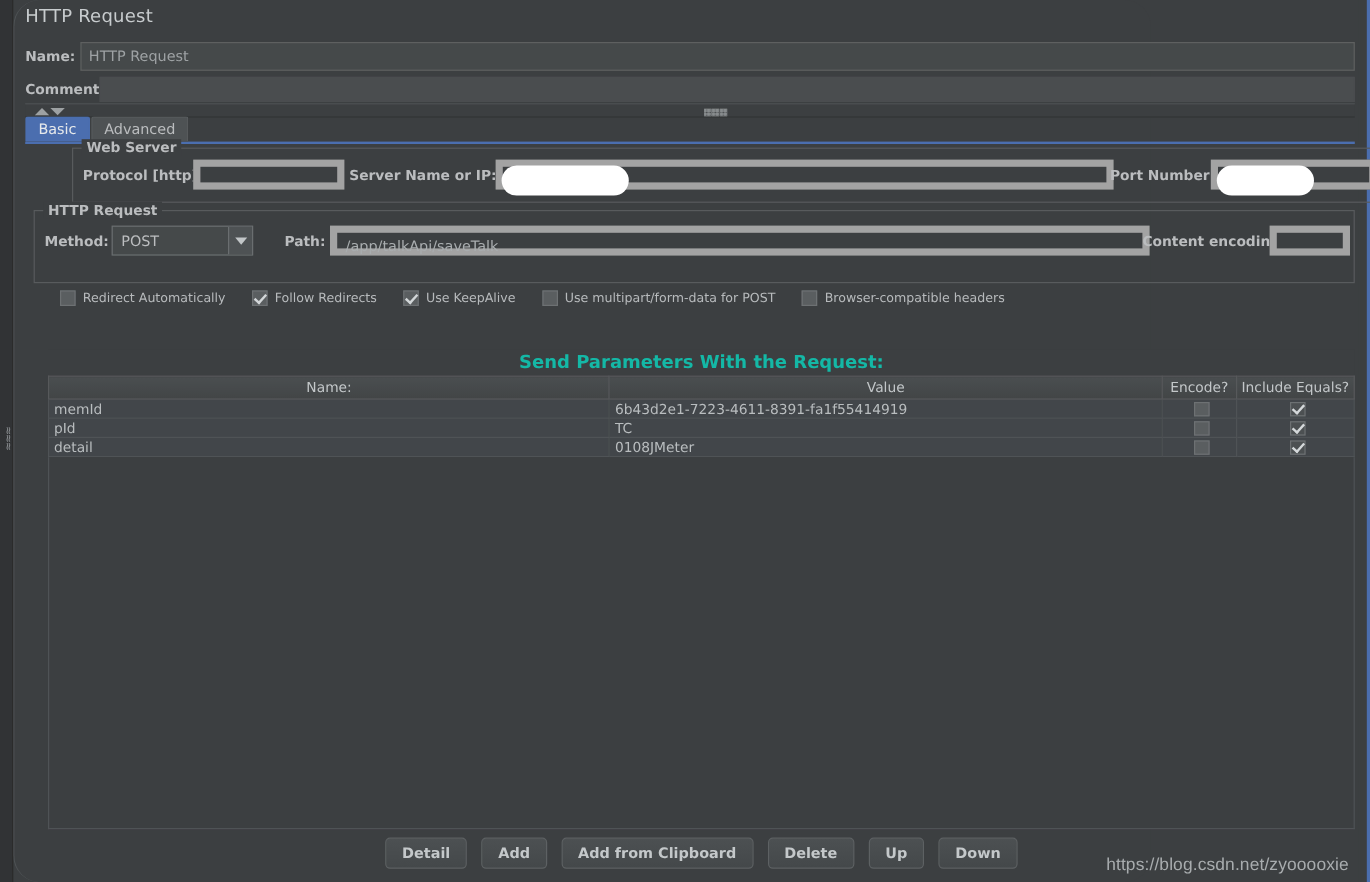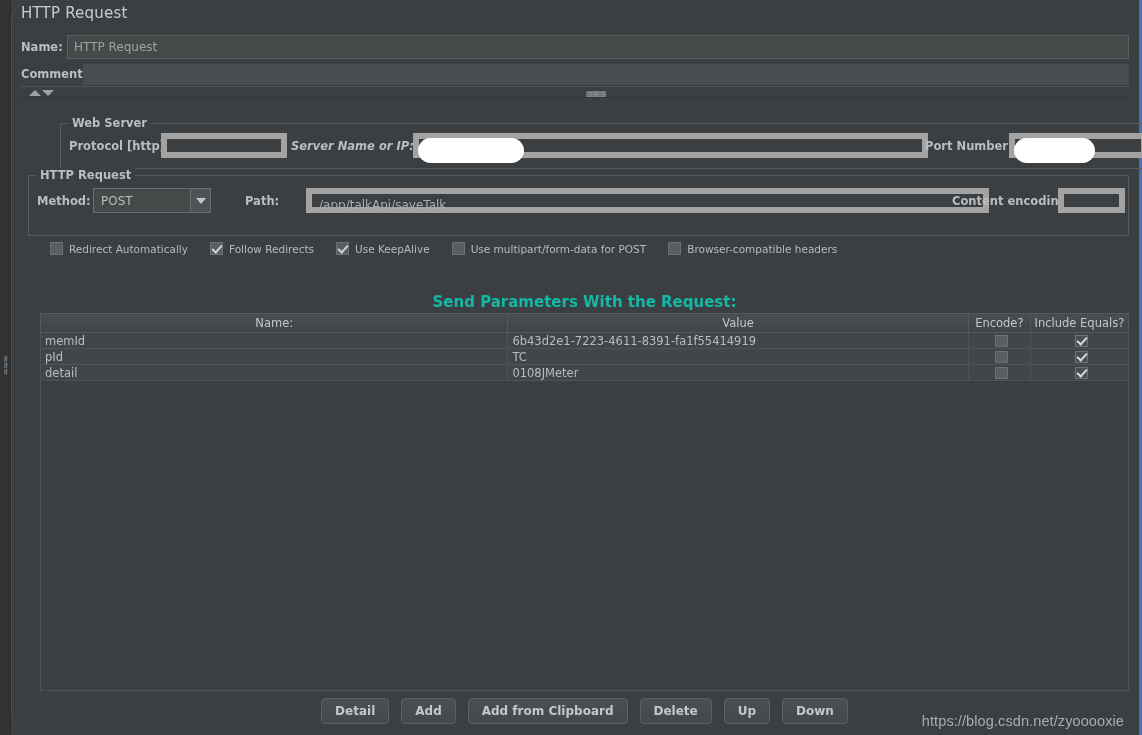"Basic" div.tabstrip { html: none -> <div> <div>Basic</div> <div>Advanced</div> </div> }
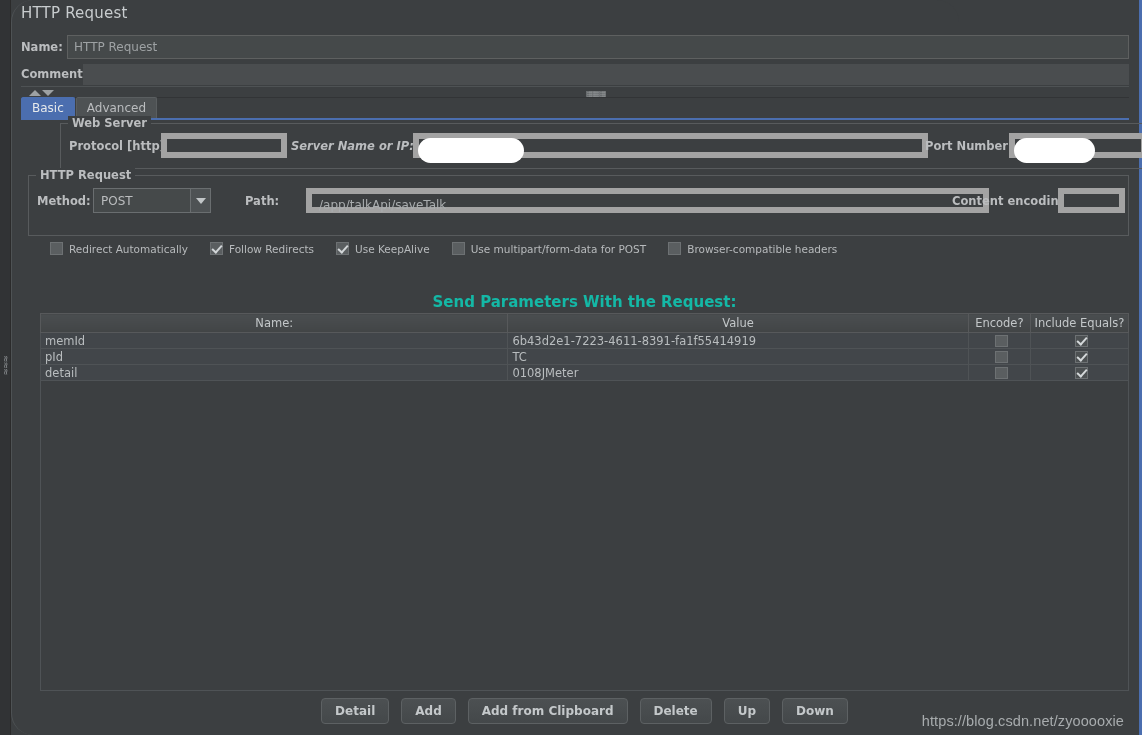"Server Name or IP:" span.lbl { font-style: italic -> none }
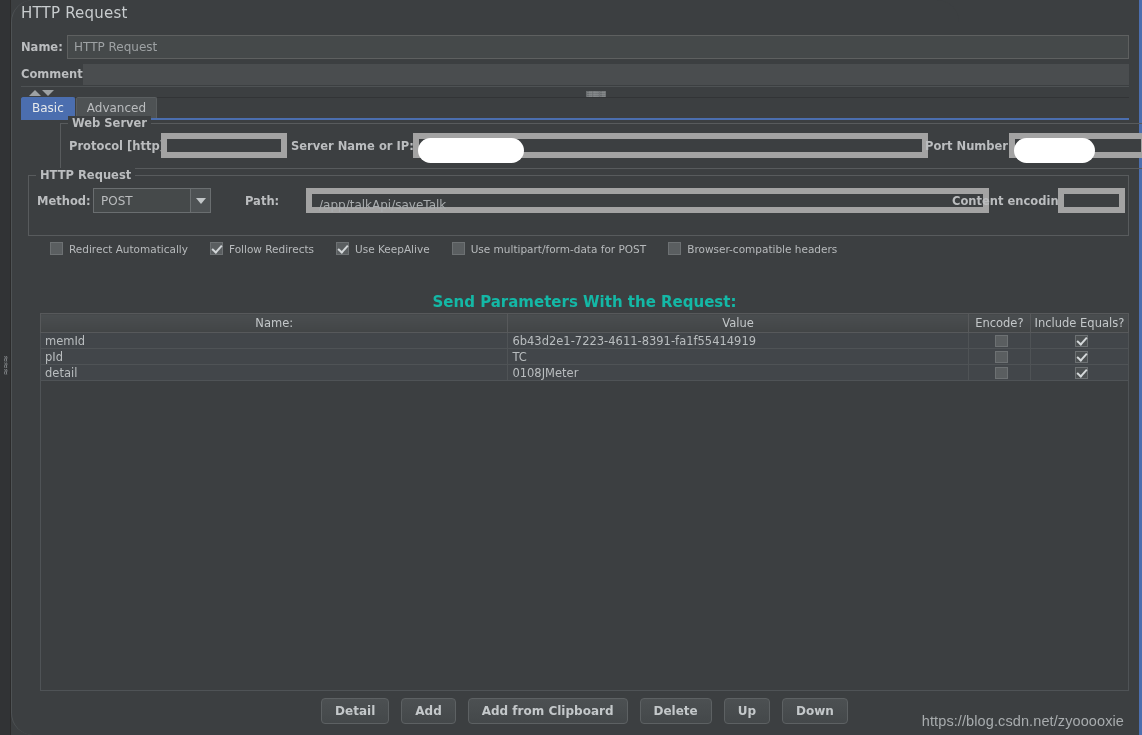"Path:" div.field-row { gap: 23px -> none; left: 216px -> 208px }
